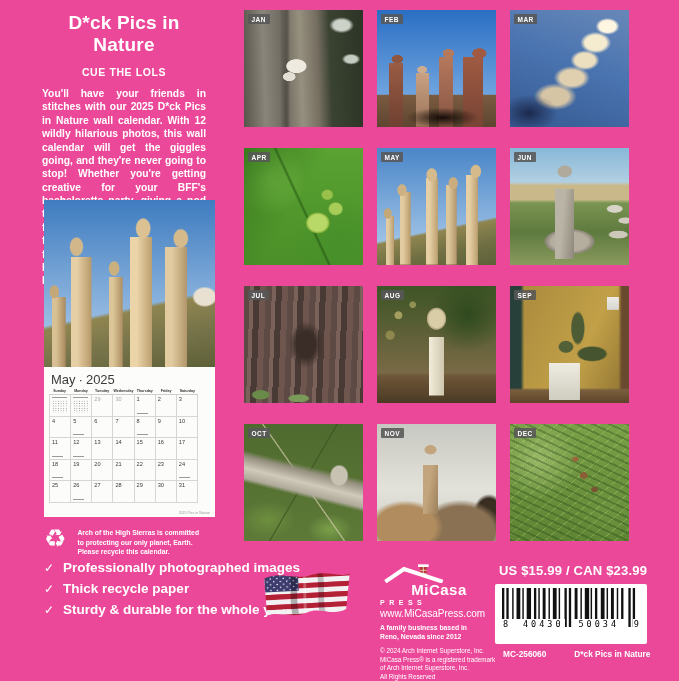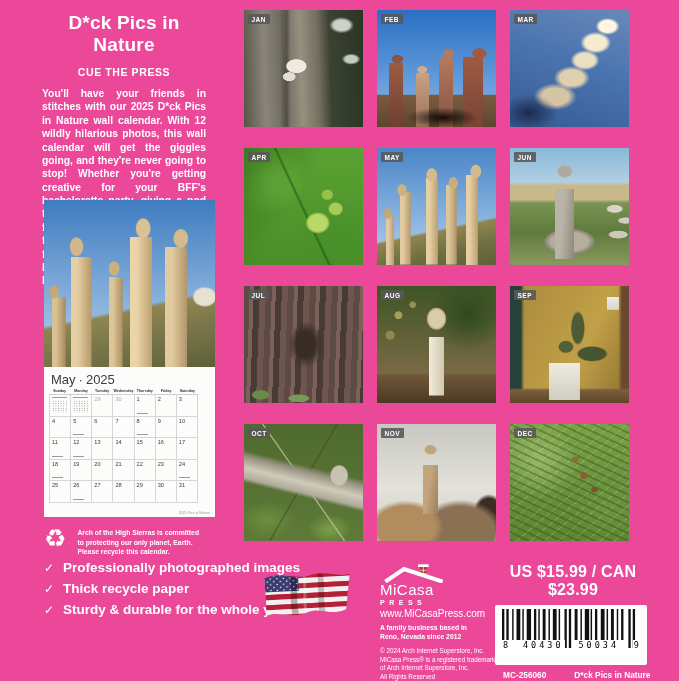"CUE THE PRESS" div.subtitle { text: PRESS -> LOLS }
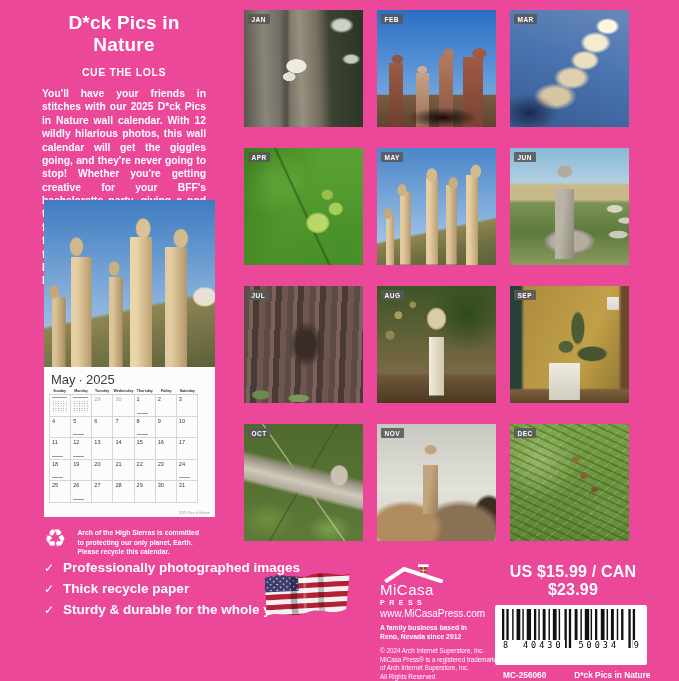"US $15.99 / CAN $23.99" .price { font-size: 16px -> 13px }
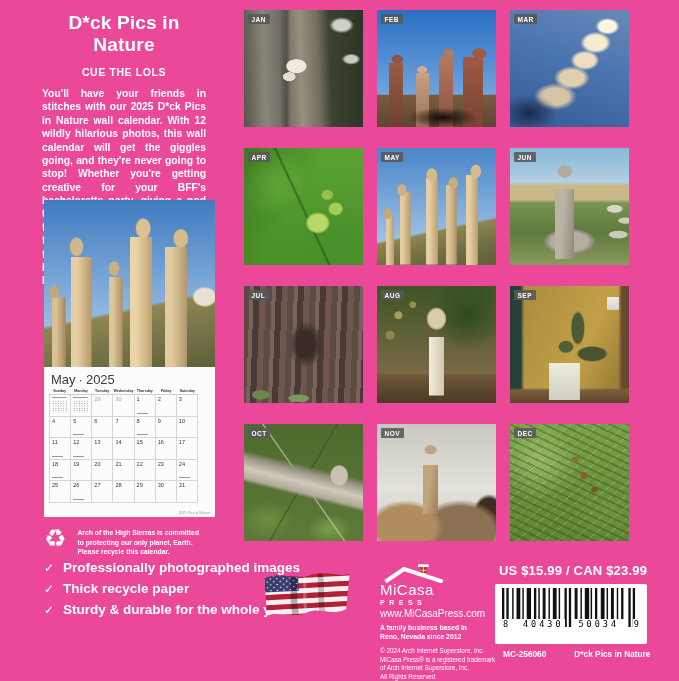"MiCasa" .logo-name { font-weight: 400 -> 700; text-align: none -> center }
